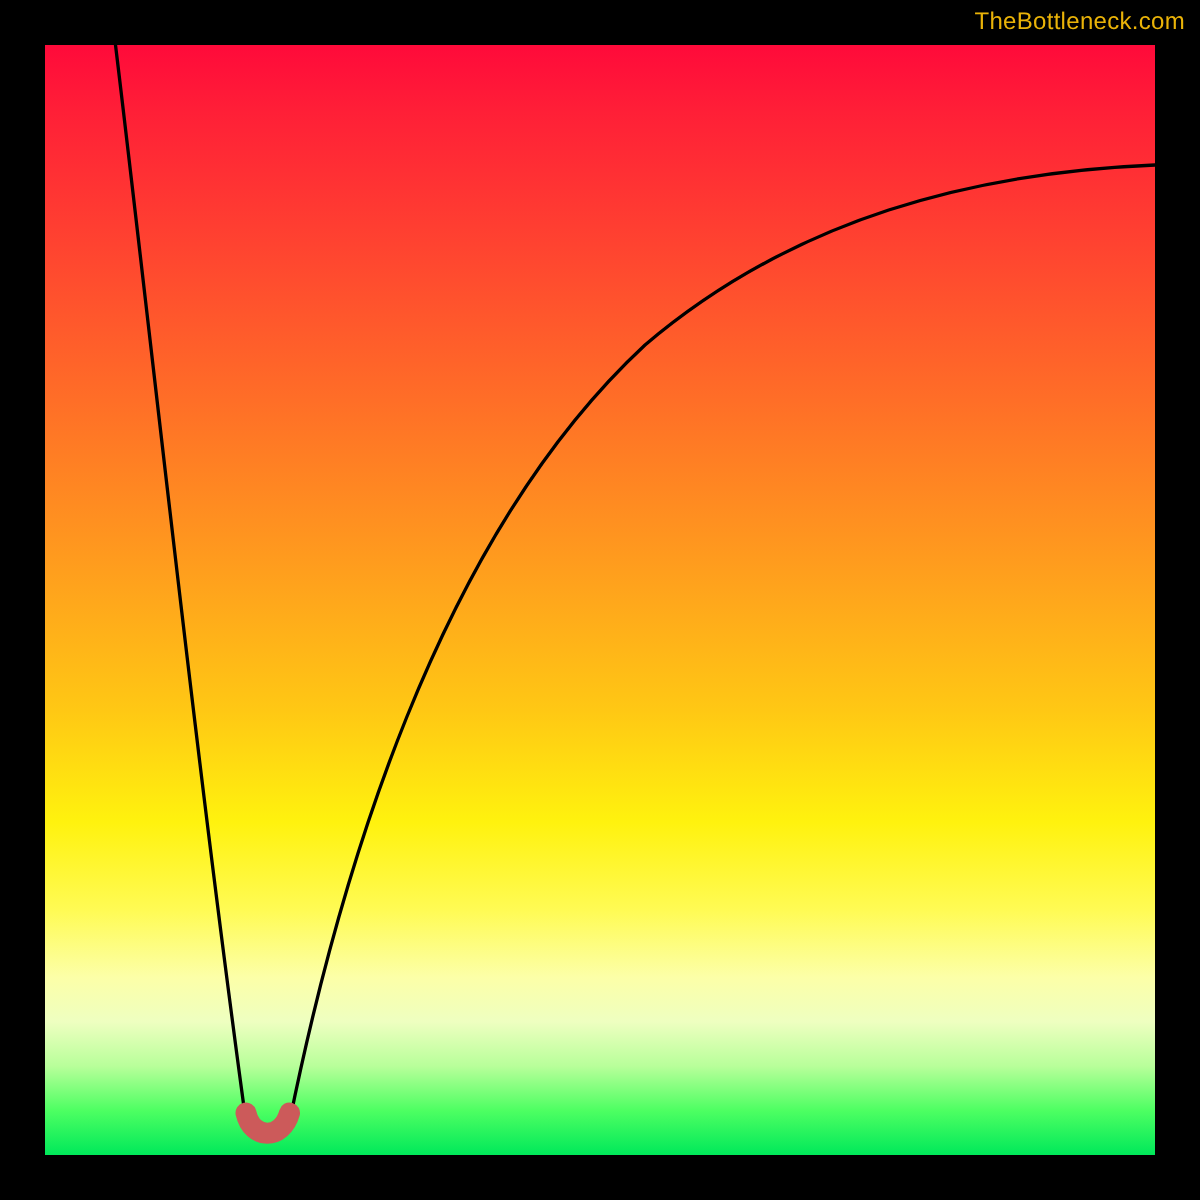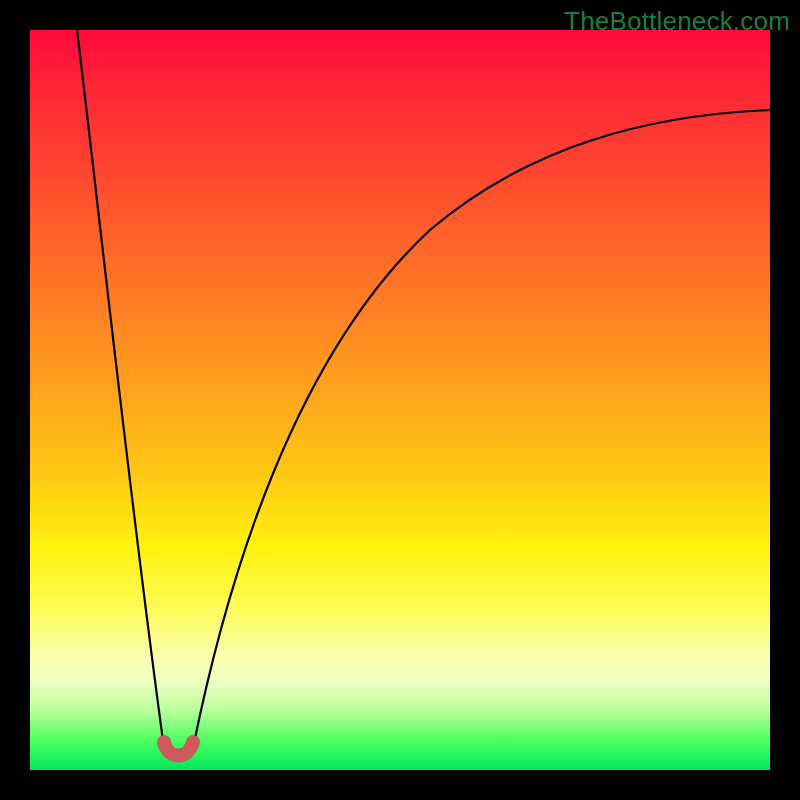"TheBottleneck.com" .watermark { color: #15803d -> #eab308; font-size: 26px -> 16px }
